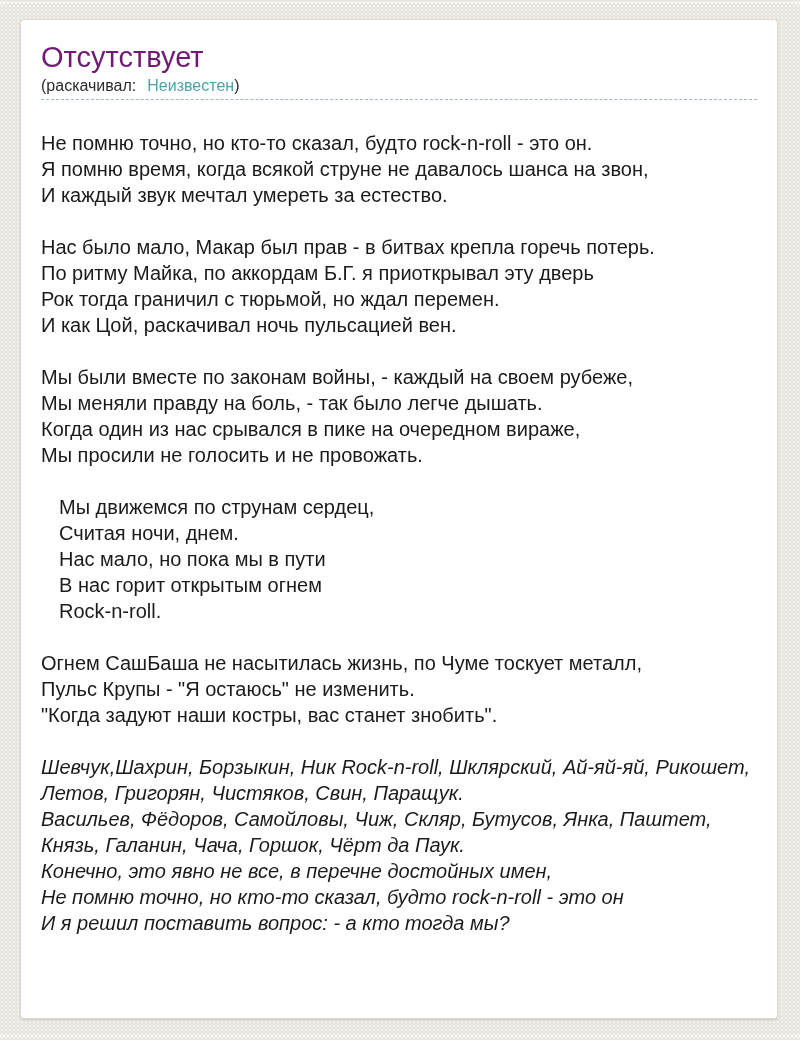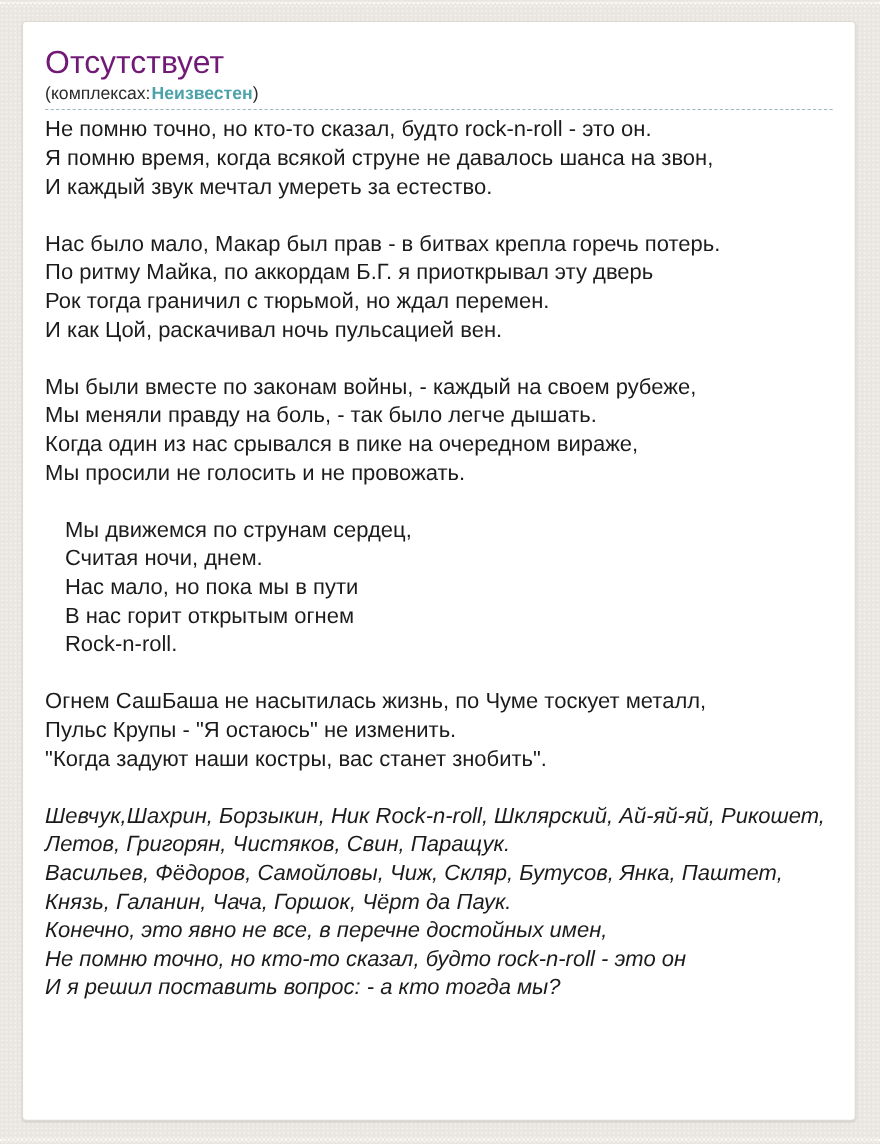"(комплексах:" span { text: комплексах -> раскачивал }
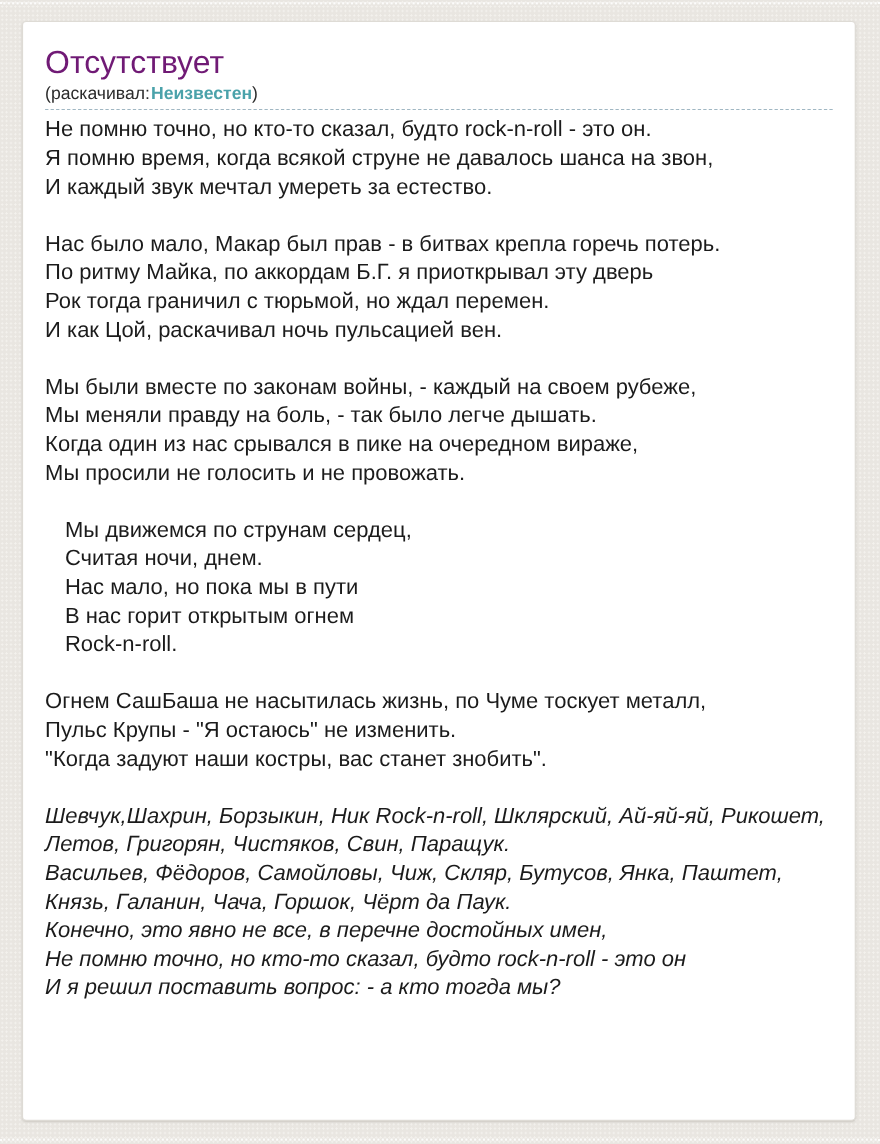"Неизвестен" .artist-link { font-weight: bold -> none; margin-left: 1px -> 11px }
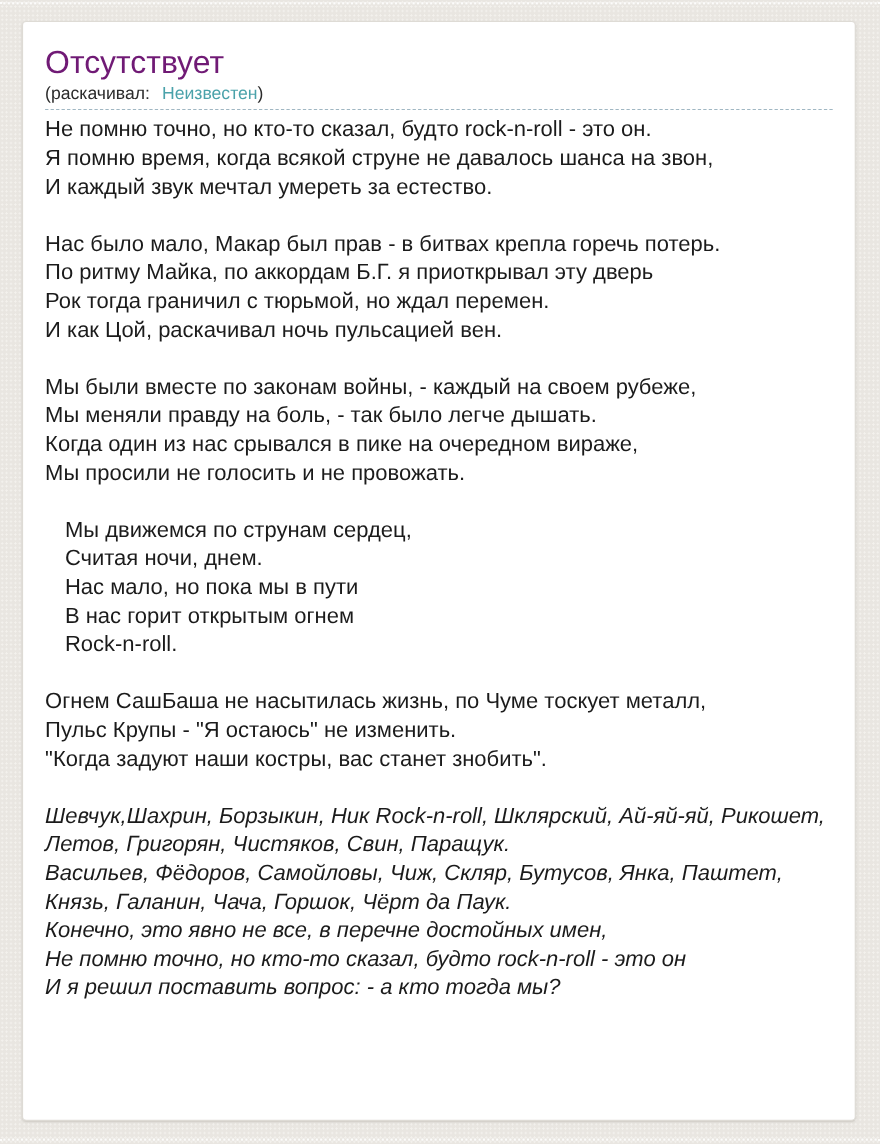"Не помню точно, но кто-то" .lyrics { margin-top: 5px -> 30px }
